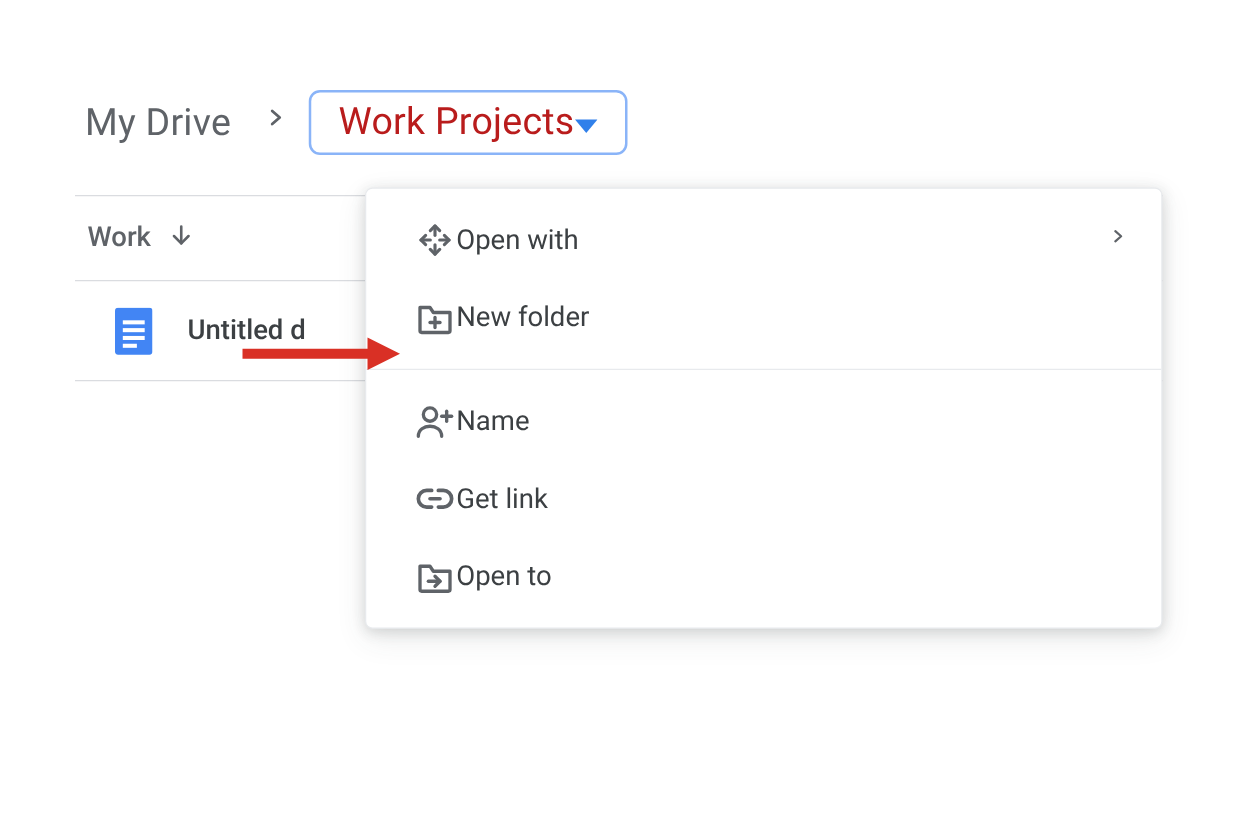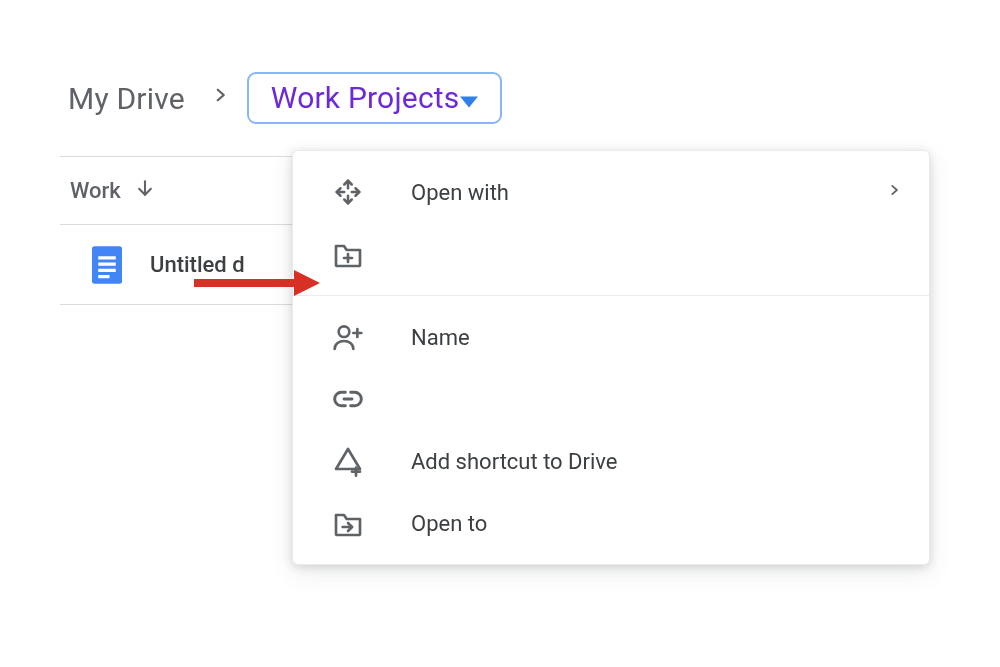"Work Projects" .breadcrumb-current { color: #6d28d9 -> #b91c1c }
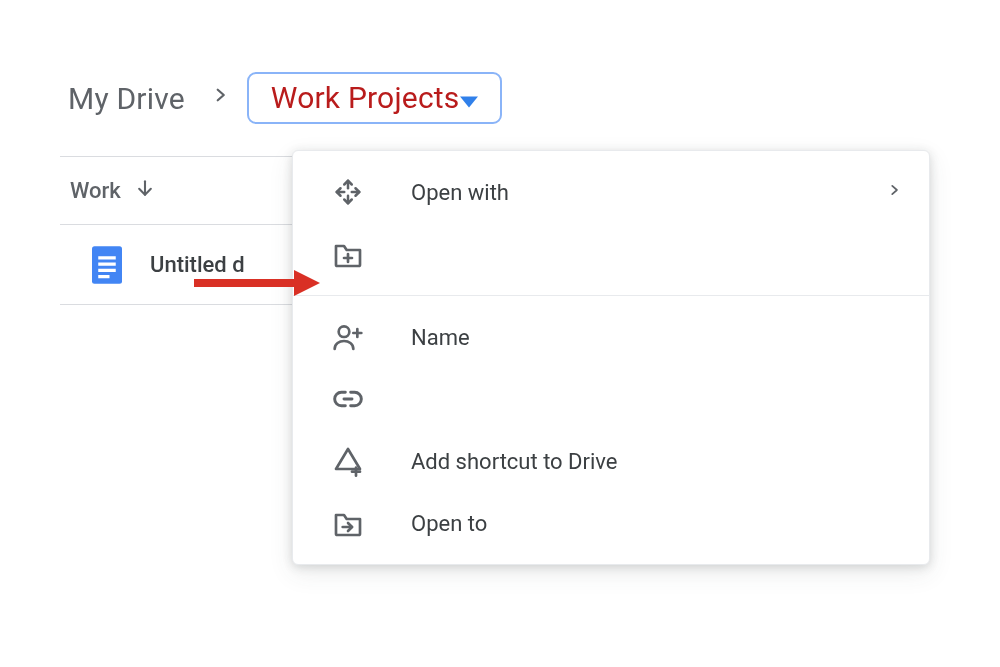"Open with" .menu-item { gap: 46px -> none }
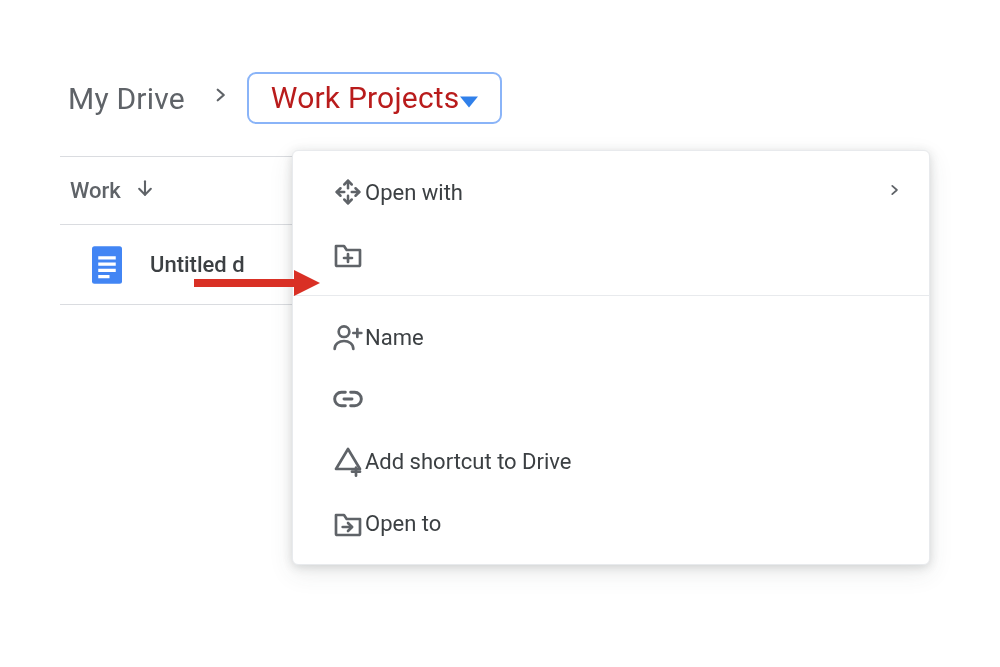"New folder" span.label { html: none -> <span>New folder</span> }
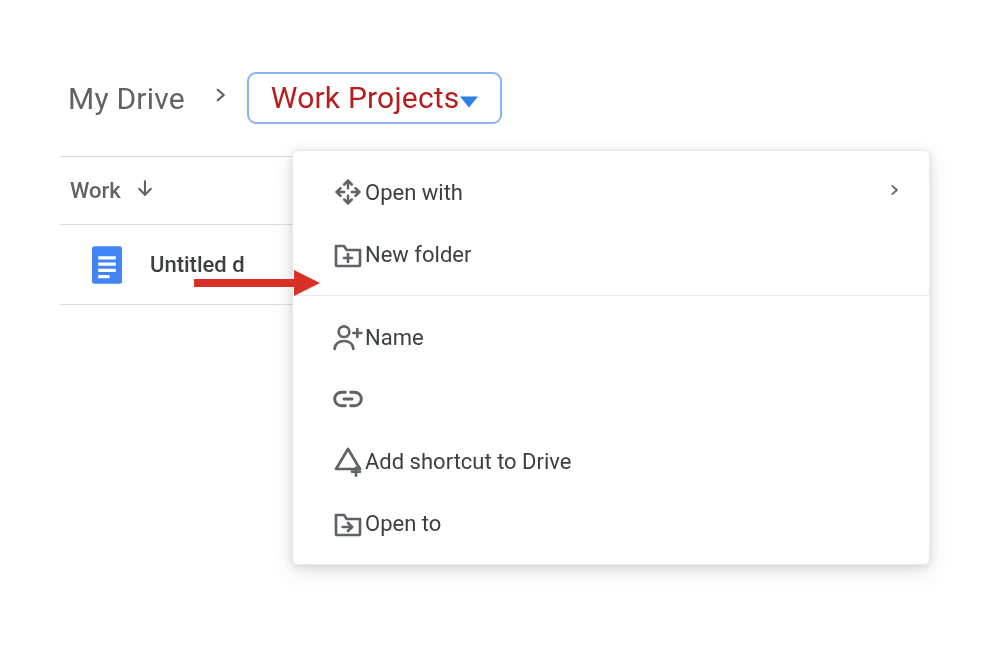"Get link" span.label { html: none -> <span>Get link</span> }
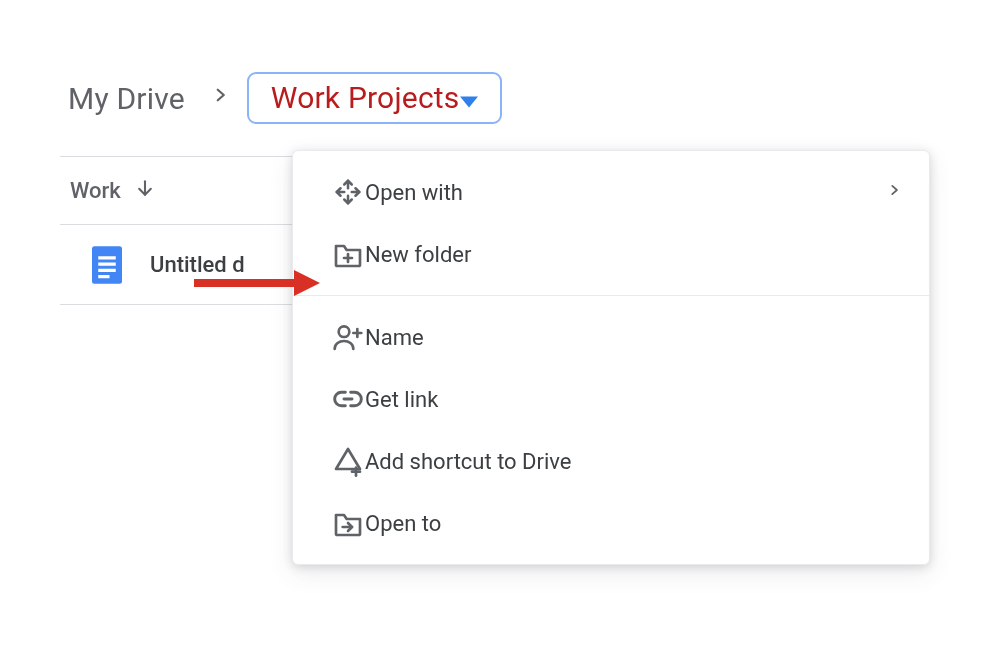"Add shortcut to Drive" div.menu-item { html: <div> <span> <svg> <path></path> <line></line> <line></line> </svg> </span> <span>Add shortcut to Drive</span> </div> -> none }
